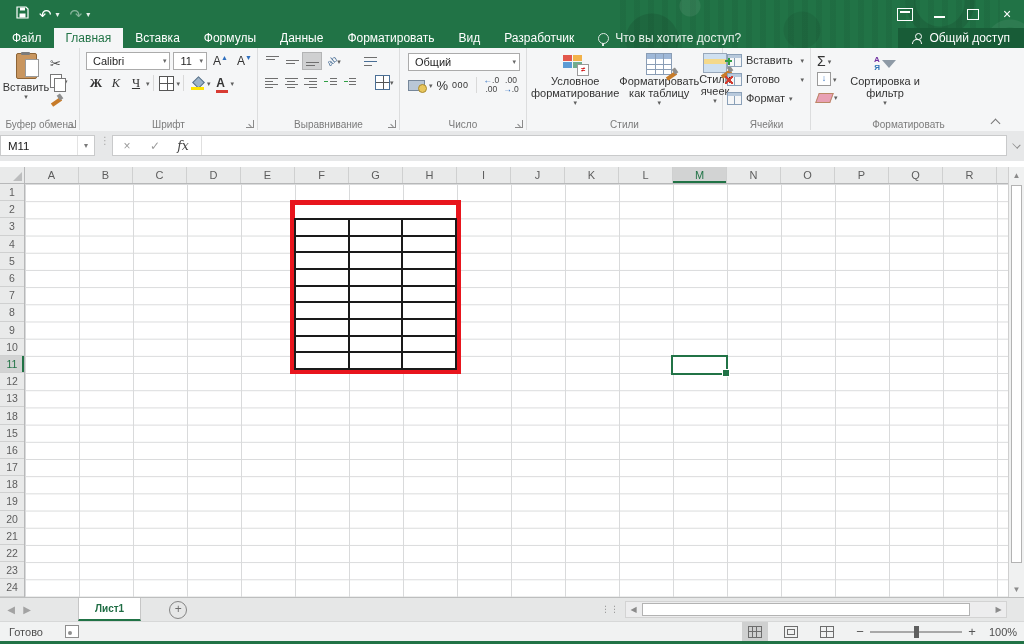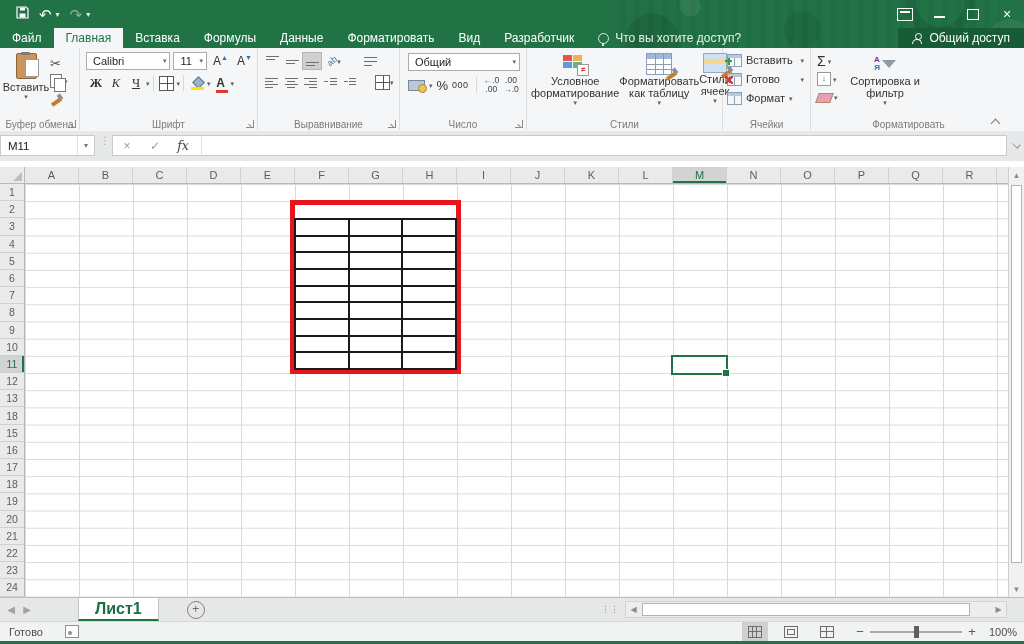"Лист1" .sheettab { font-size: 16px -> 10px }
